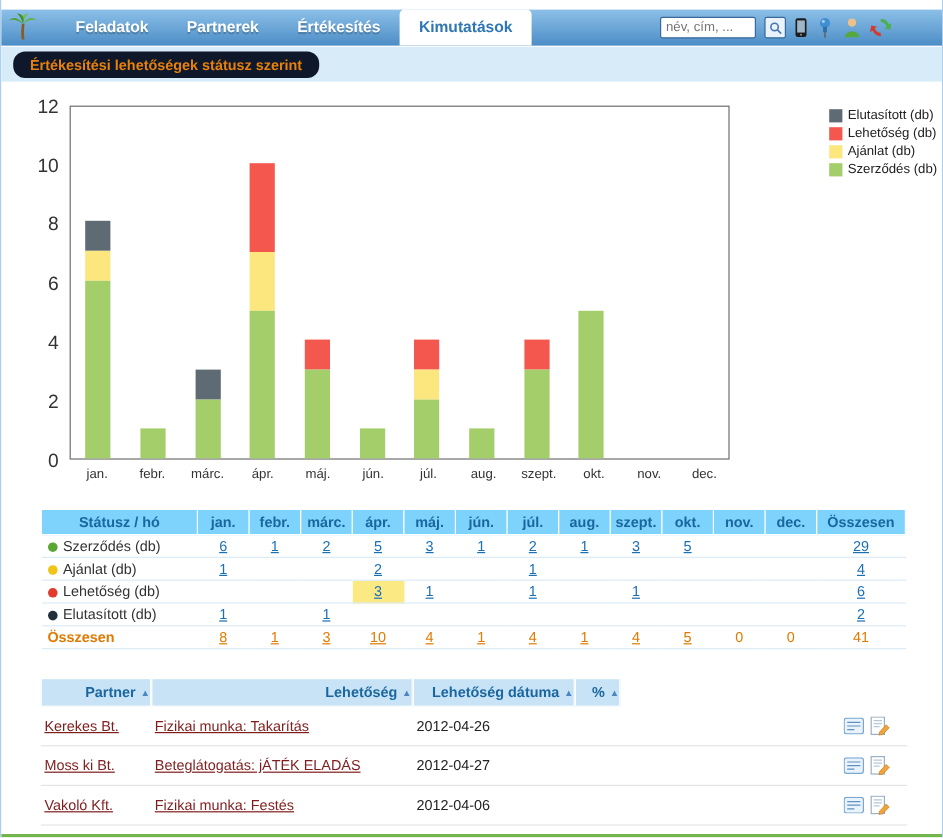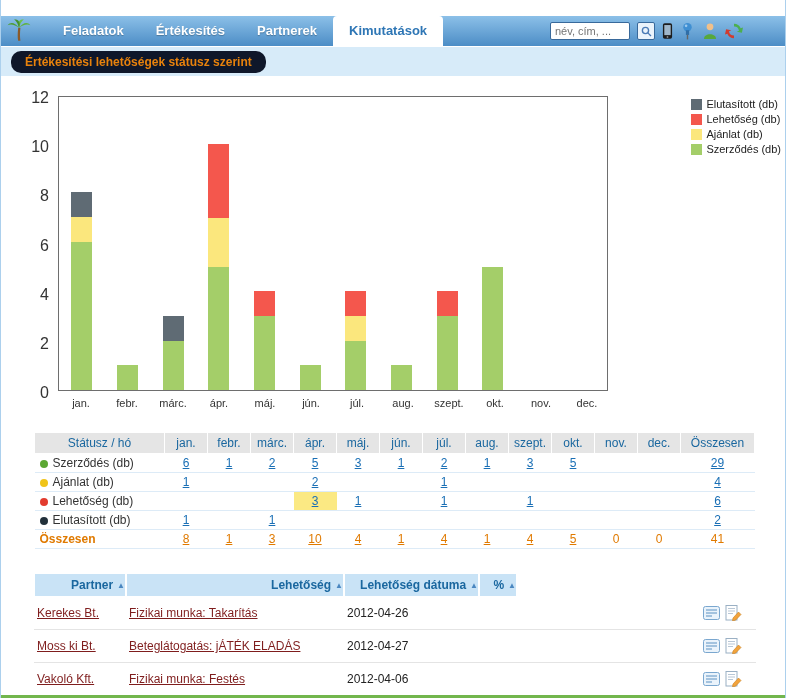"Feladatok" .navbar { margin-top: 16px -> 8px }
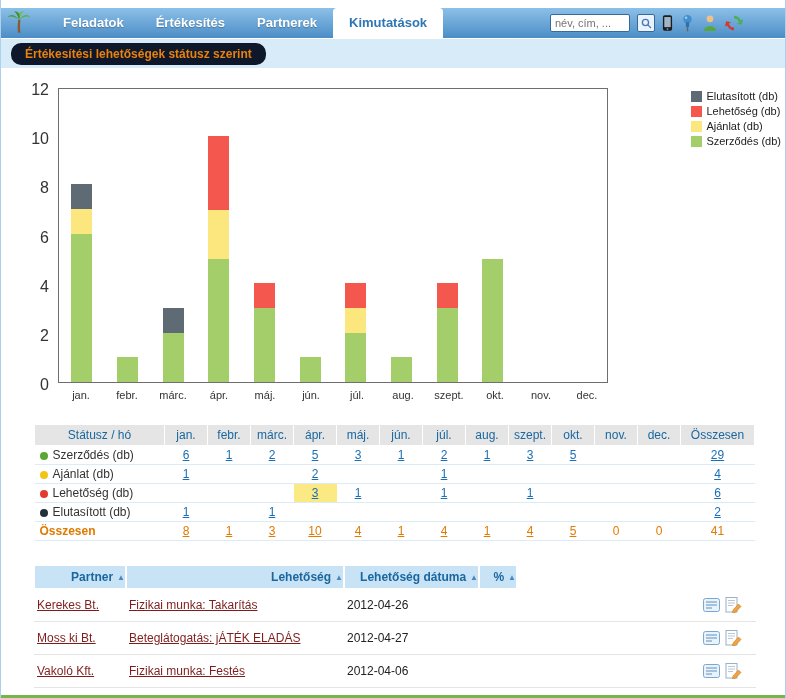"Értékesítés" div.tab { order: before "Partnerek" -> after "Partnerek" }
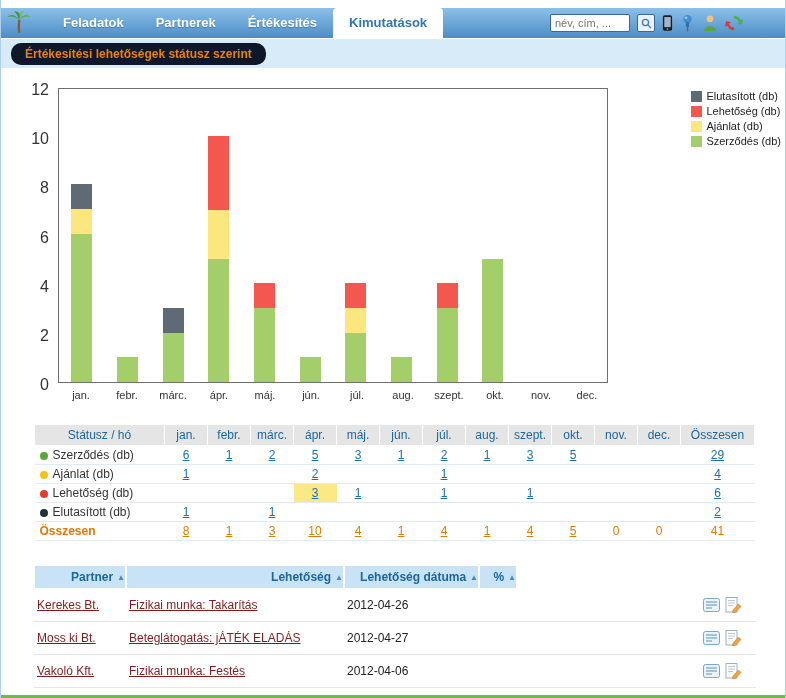"Státusz / hó" table.status th { background: #e5e5e5 -> #7dd3fc; font-weight: normal -> bold }
